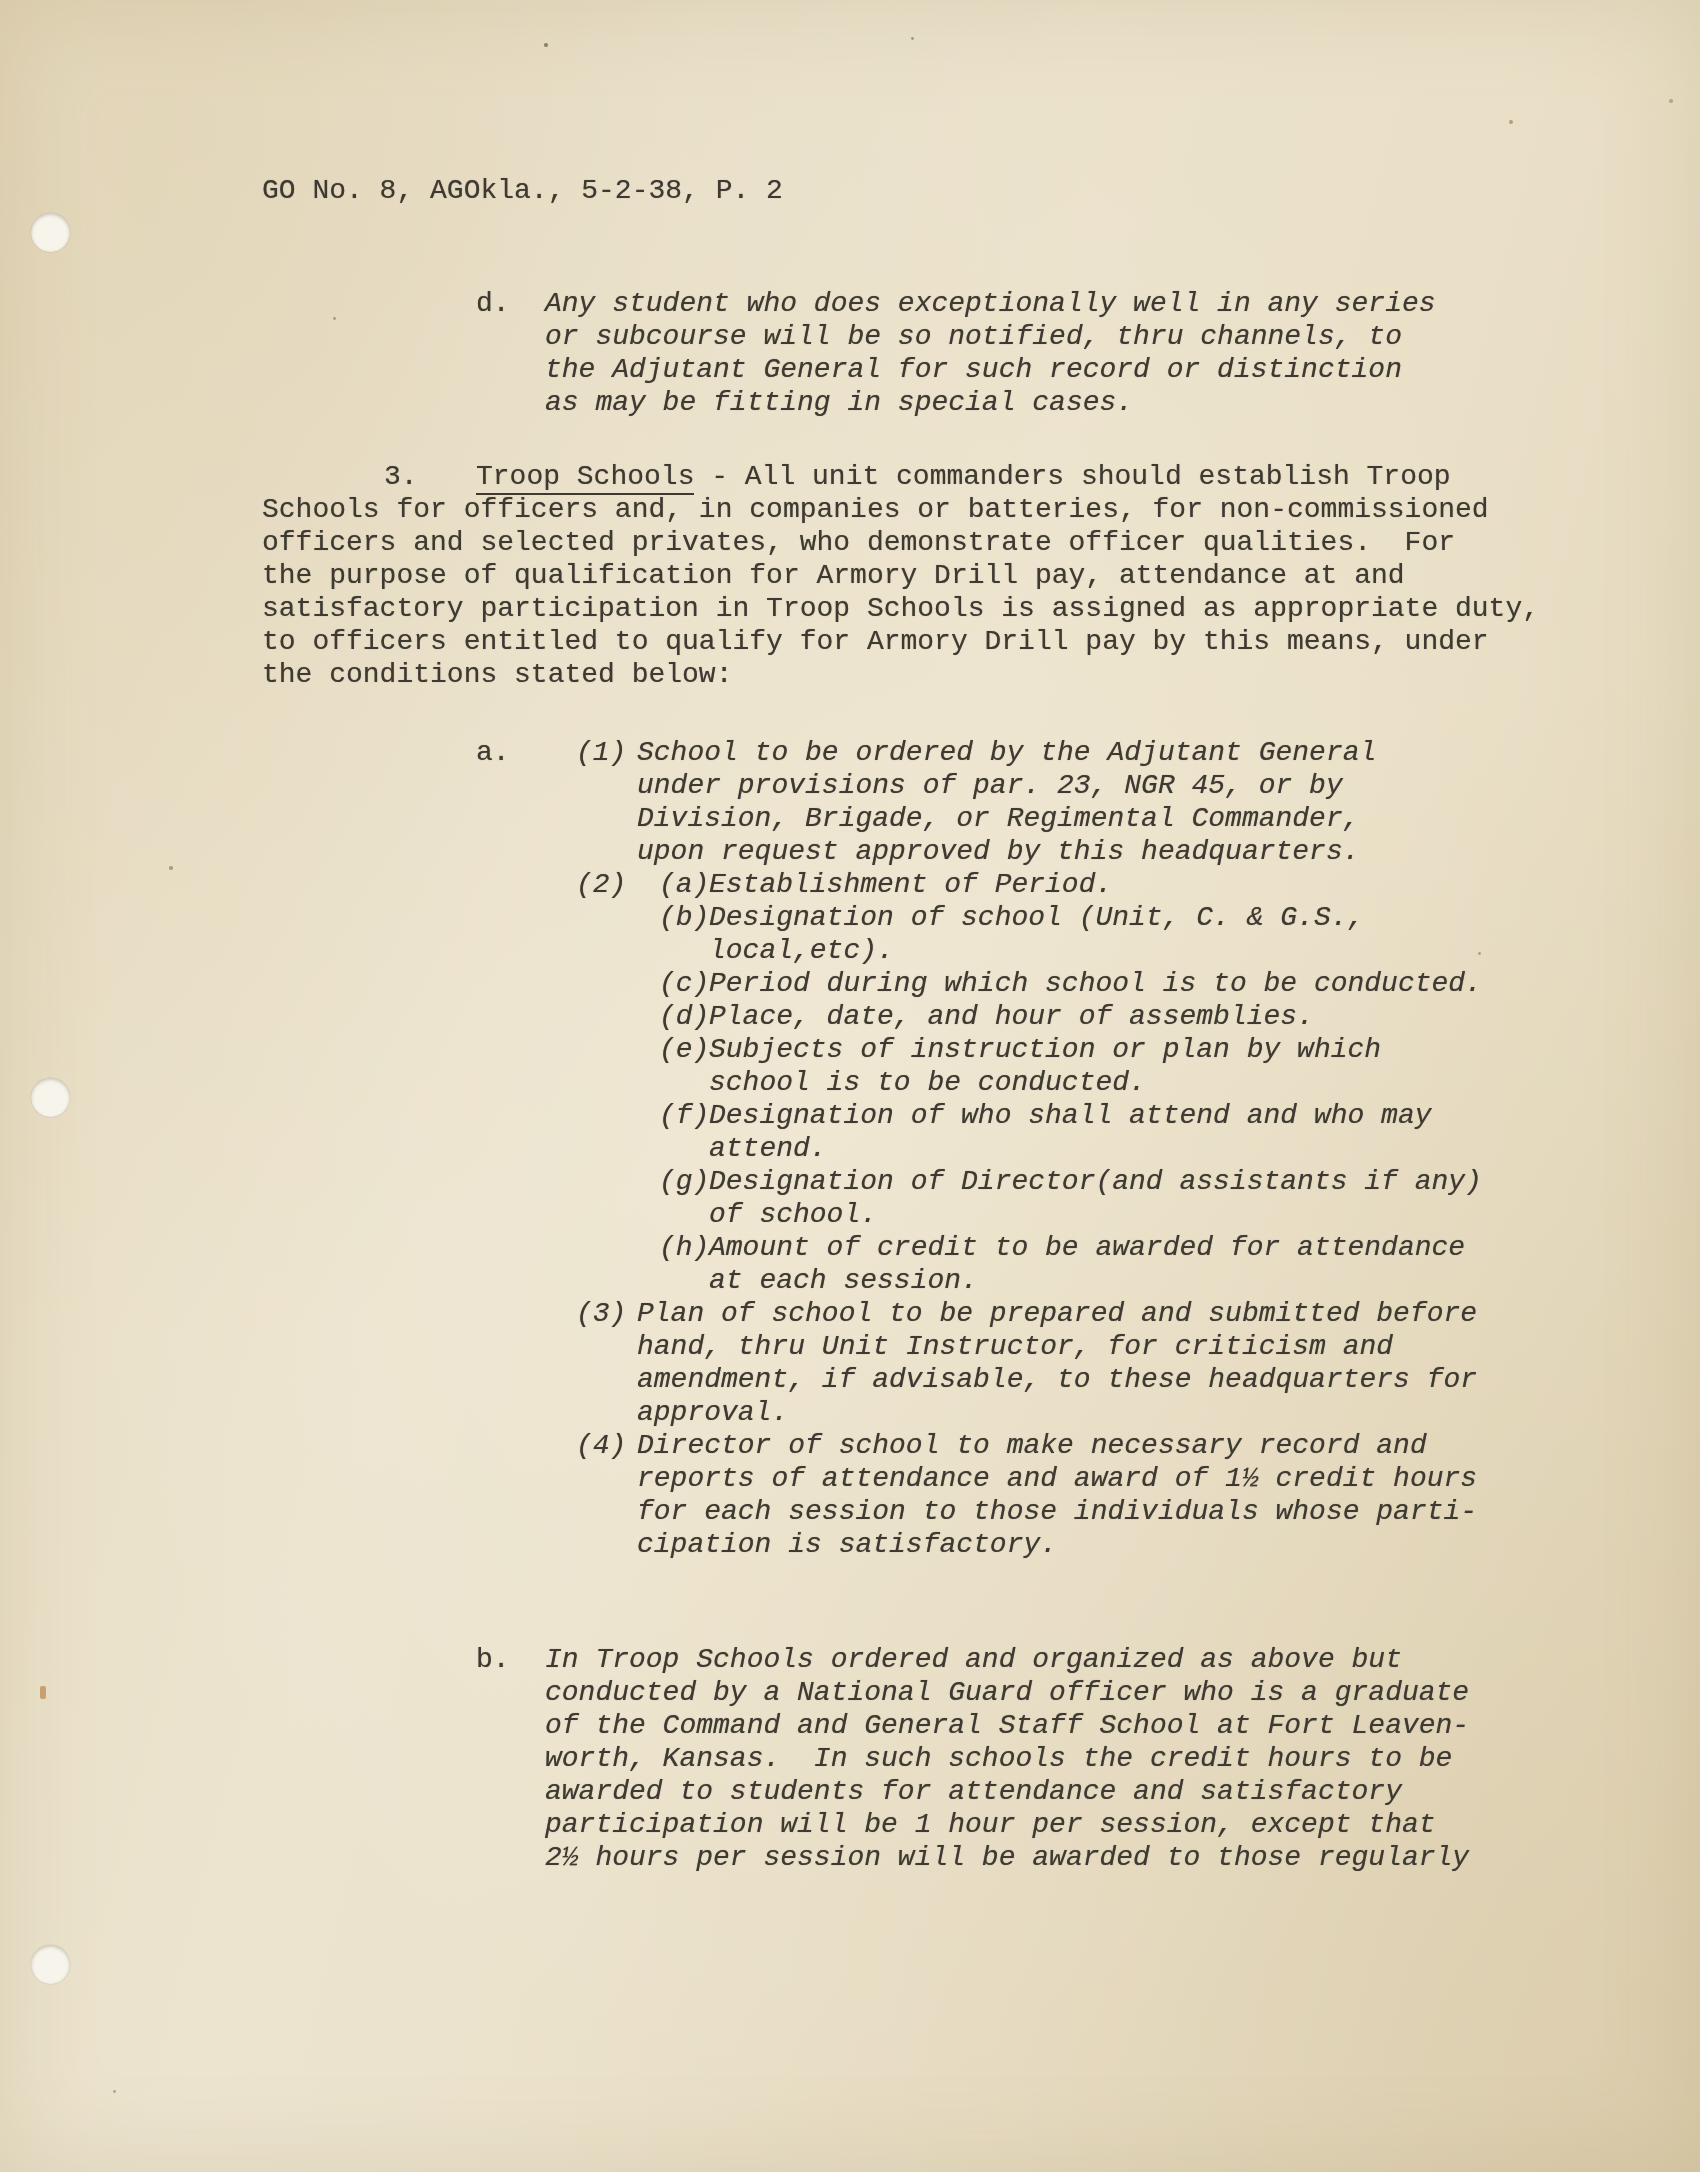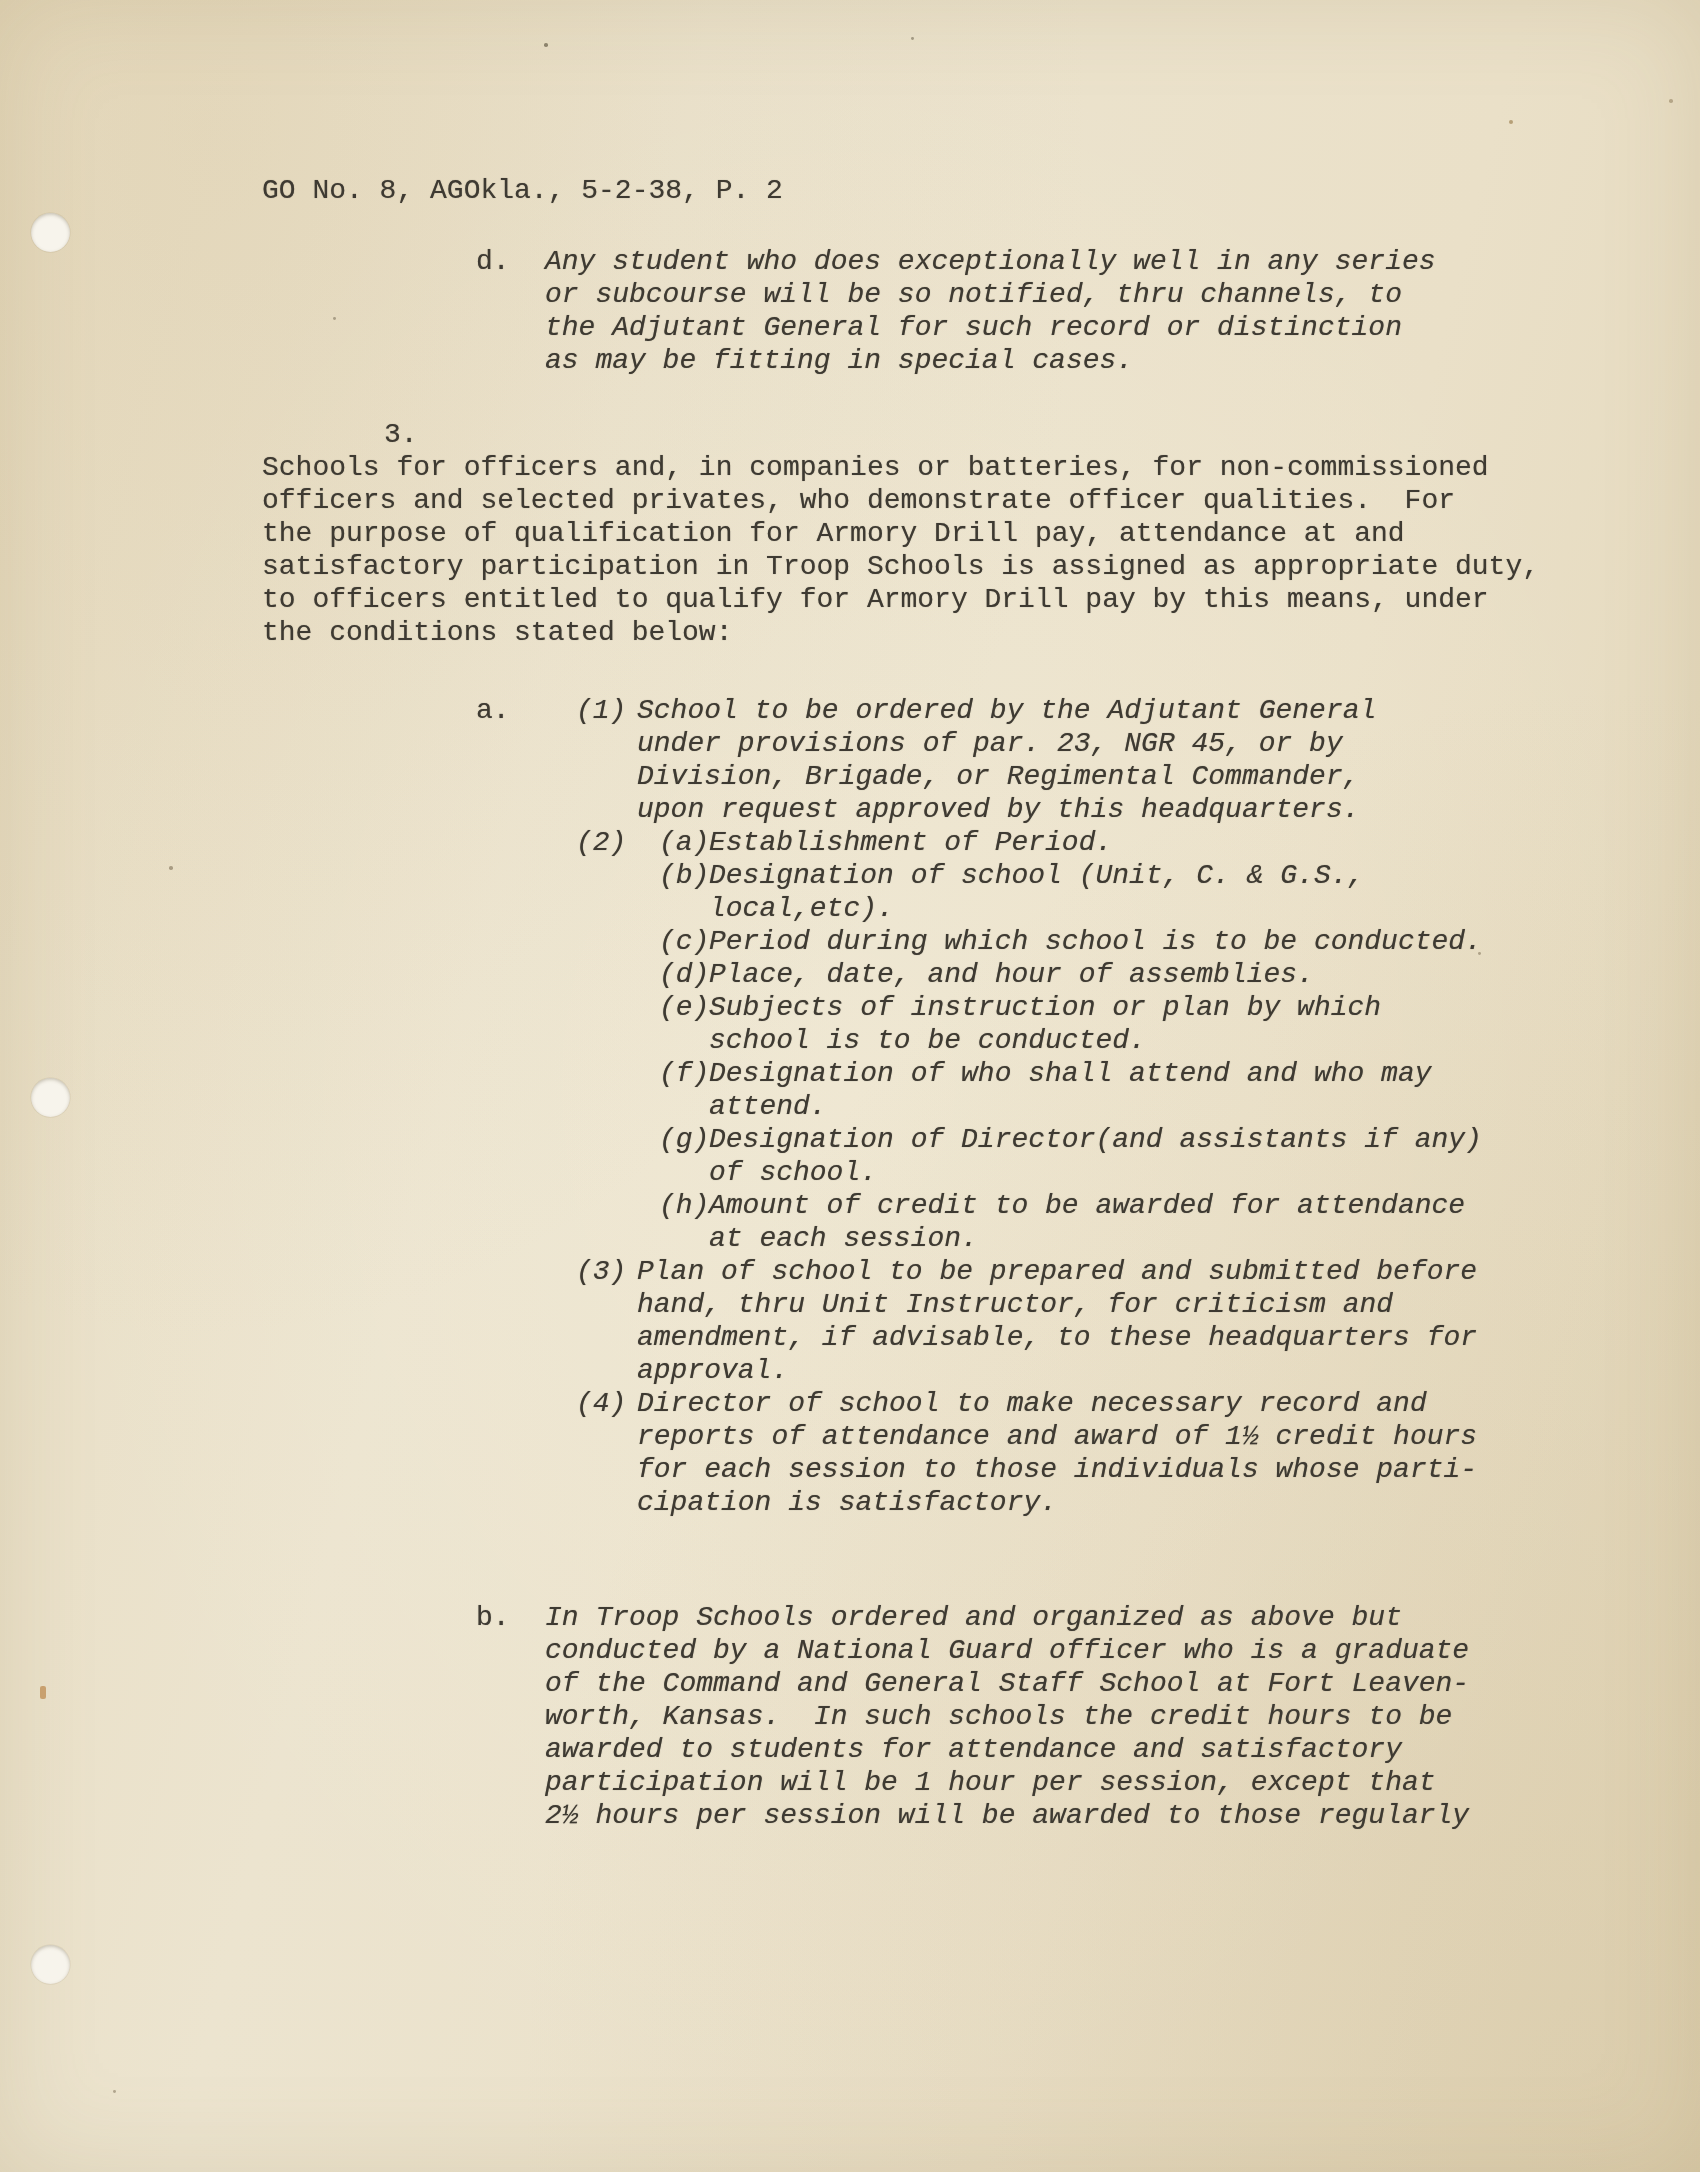"GO No. 8, AGOkla., 5-2-38," .header-line { margin-bottom: 38px -> 80px }
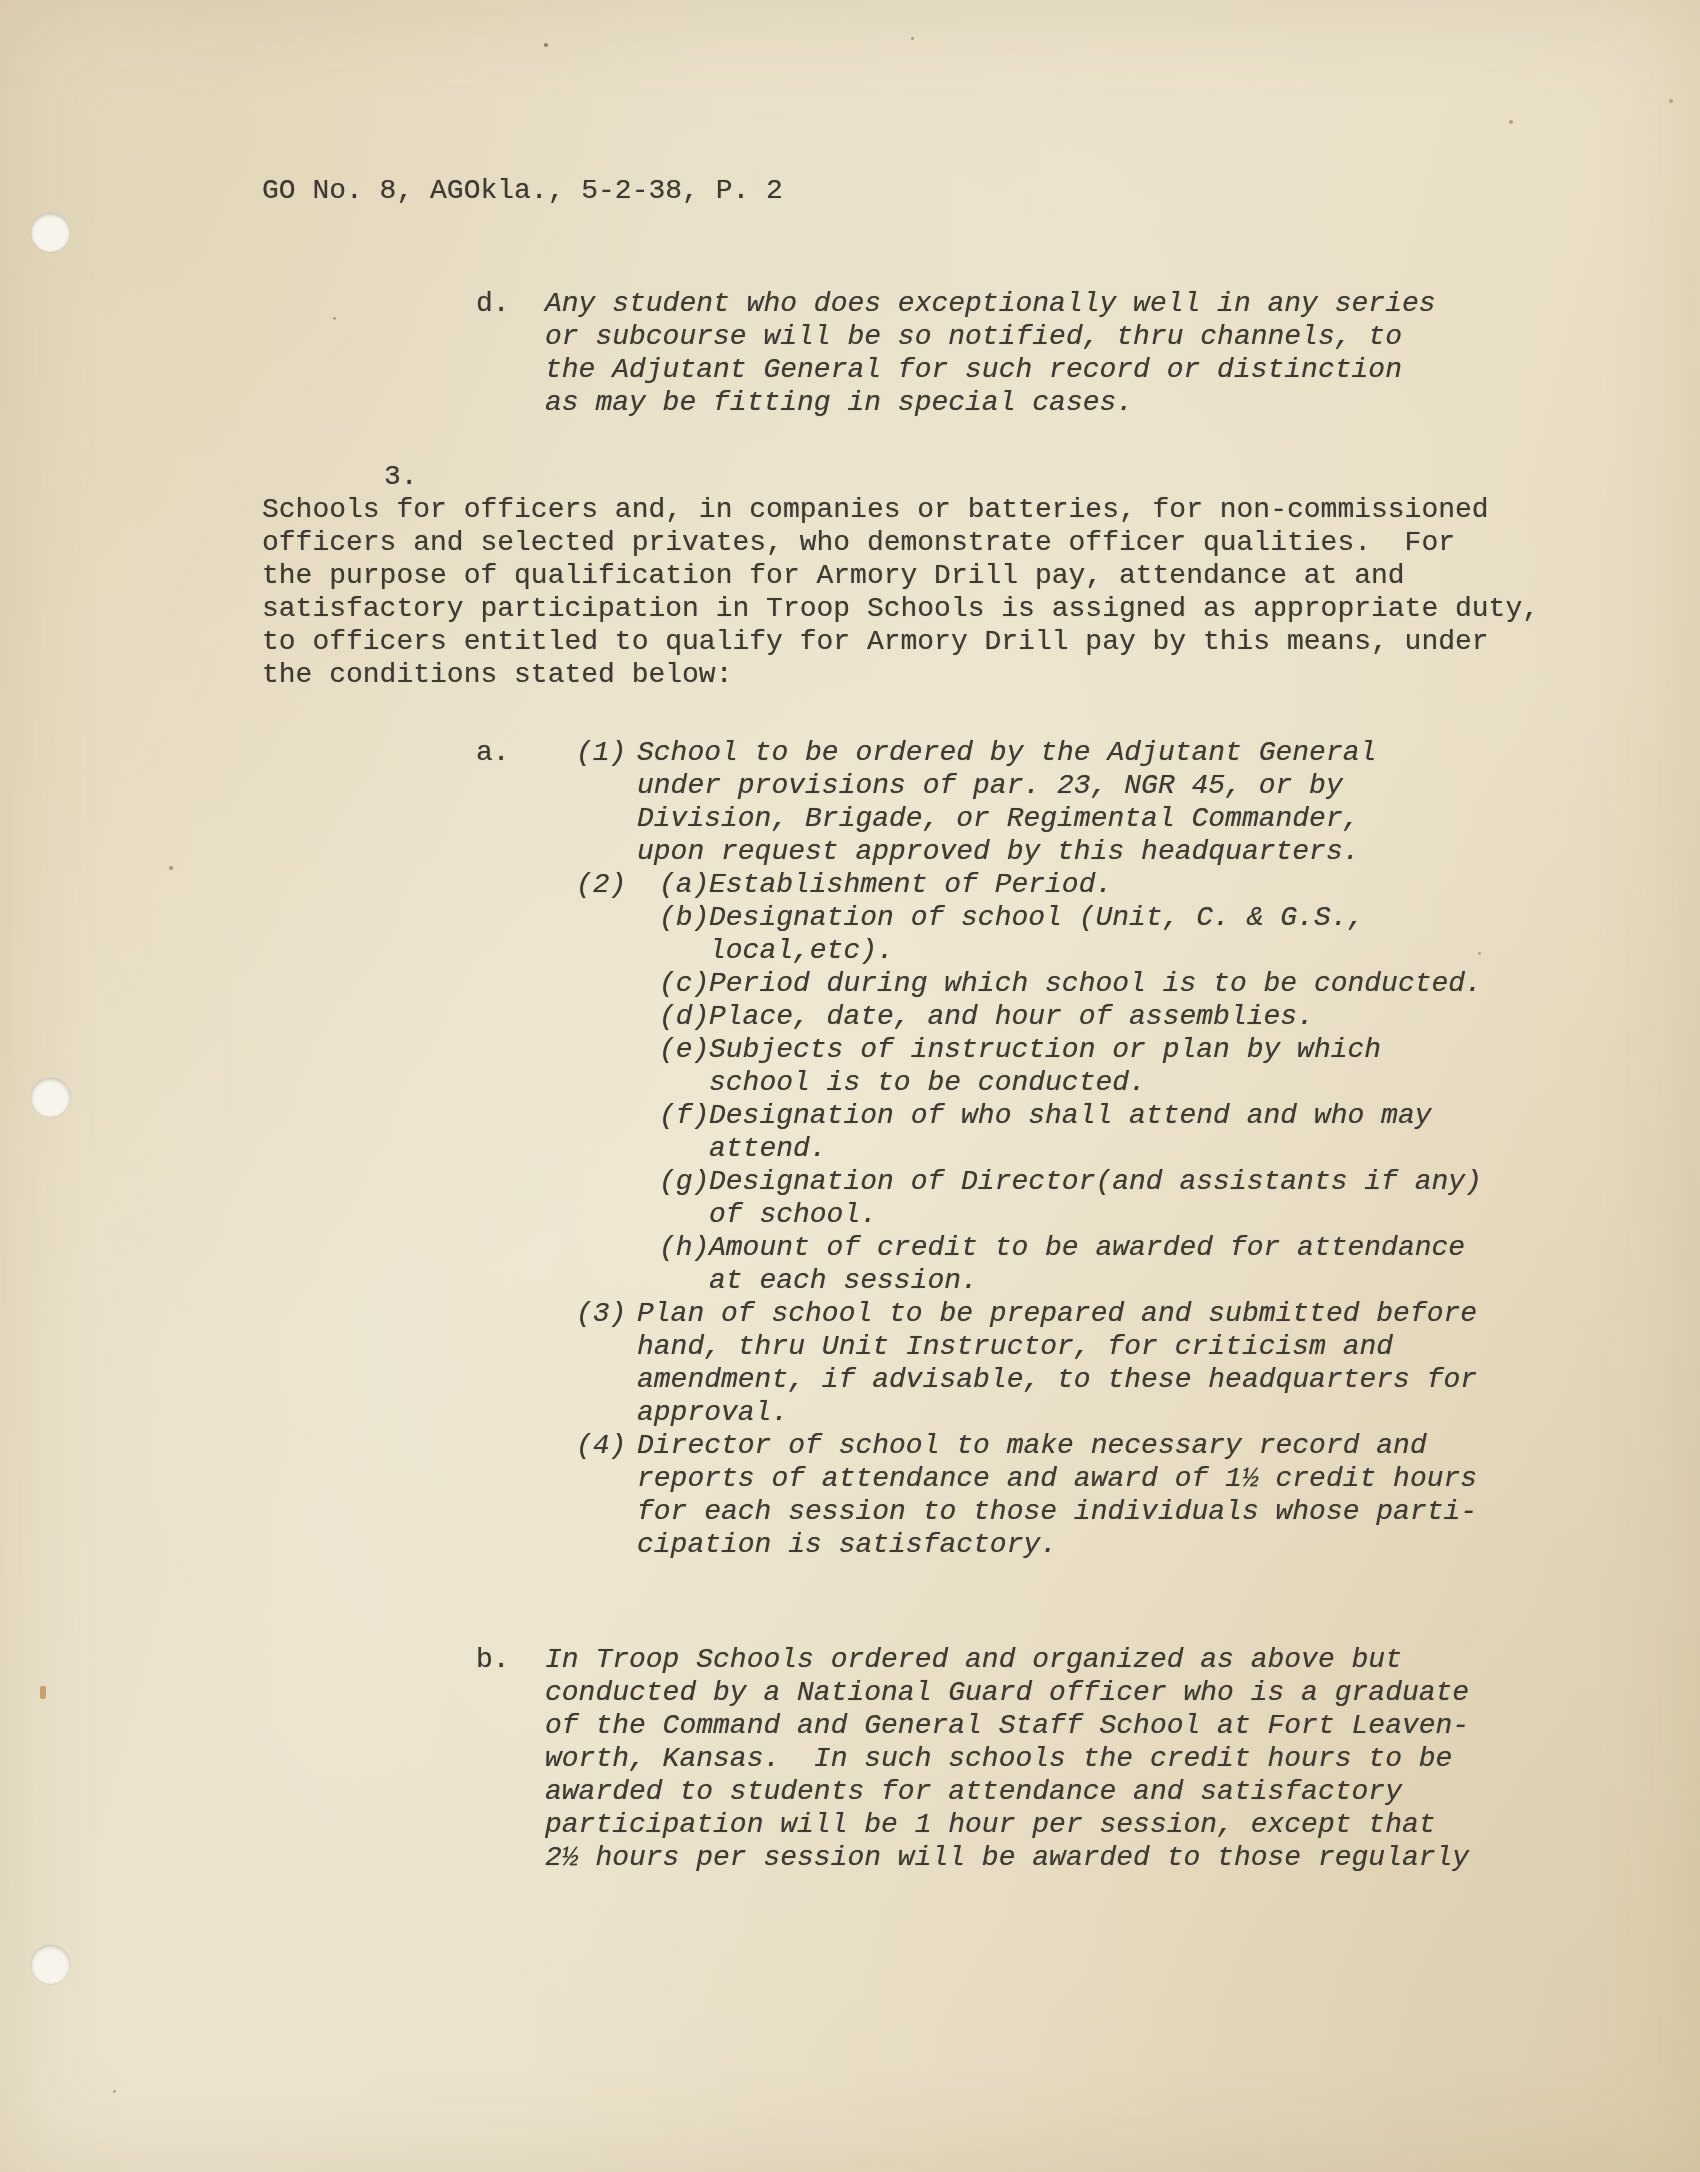"Troop Schools - All unit" div.p3-rest { html: none -> <div><span>Troop Schools</span><span> - All unit commanders should establish Troop</span></div> }
